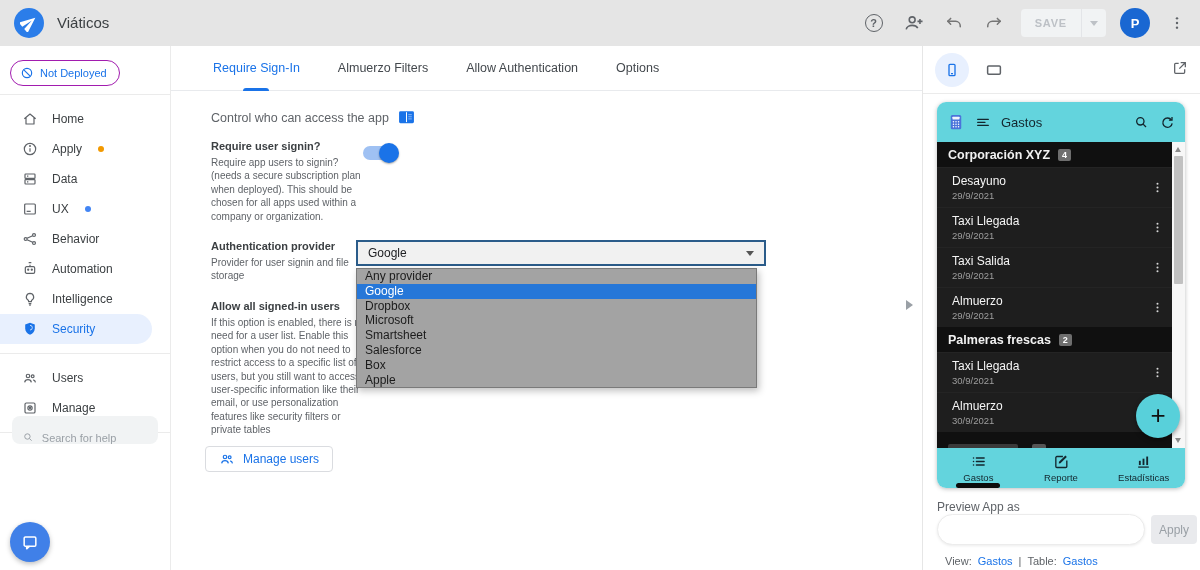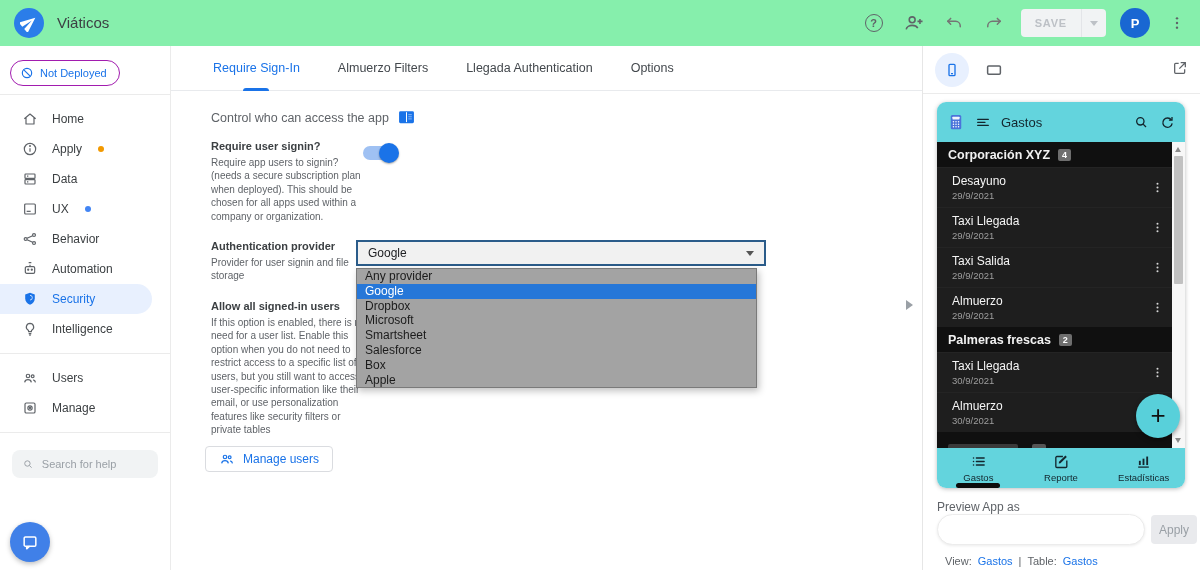"Viáticos" .topbar { background: #86efac -> #e5e5e5 }
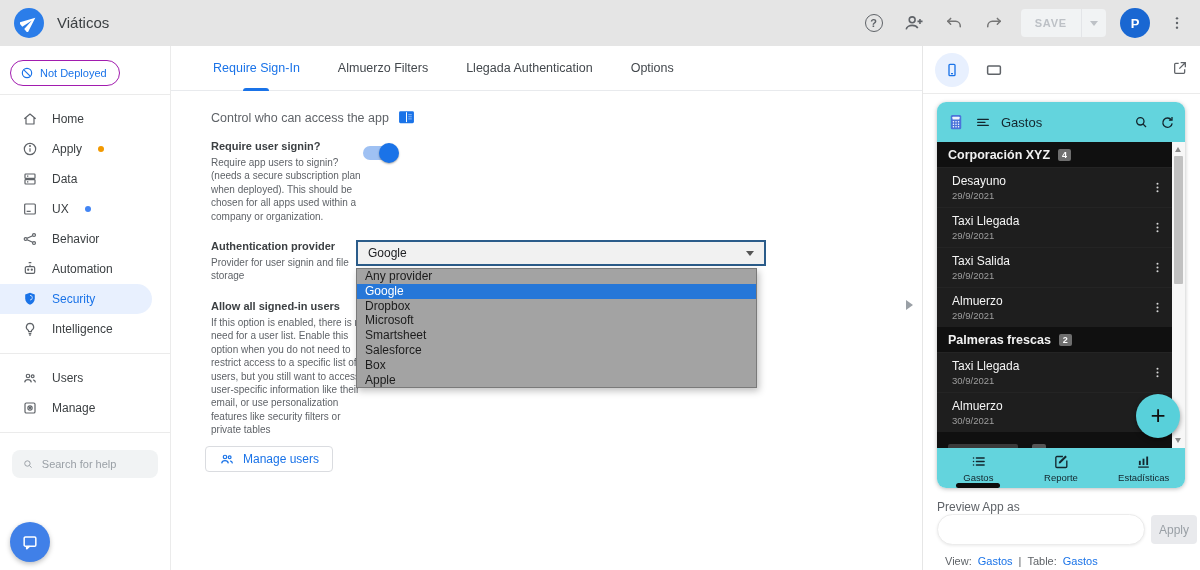"Llegada Authentication" div.tab { text: Llegada -> Allow }
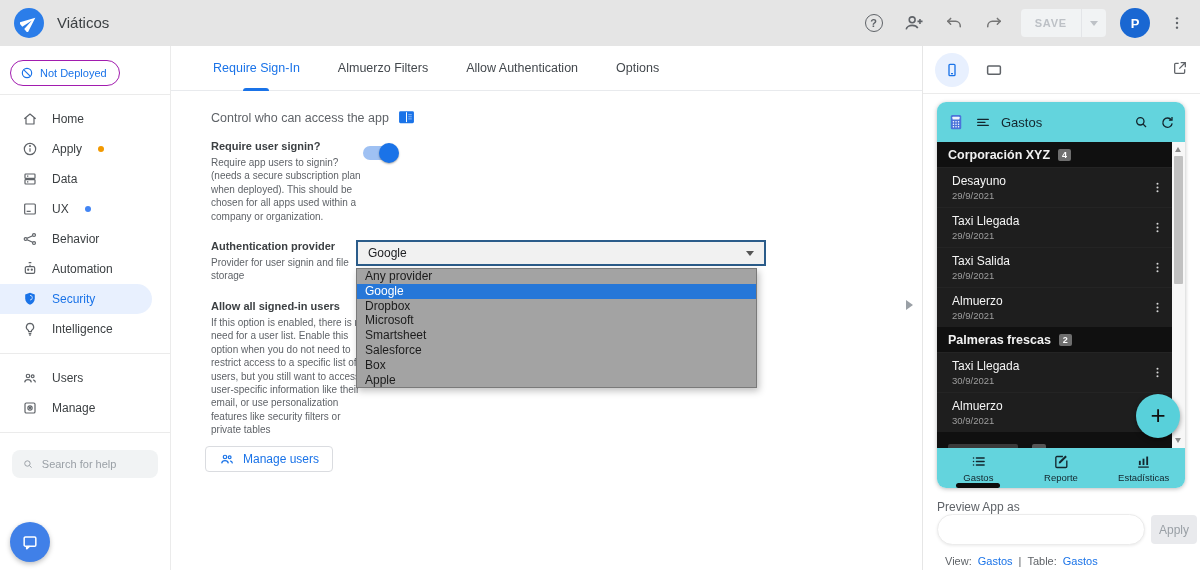"Security" div.nav-item { order: before "Intelligence" -> after "Intelligence" }
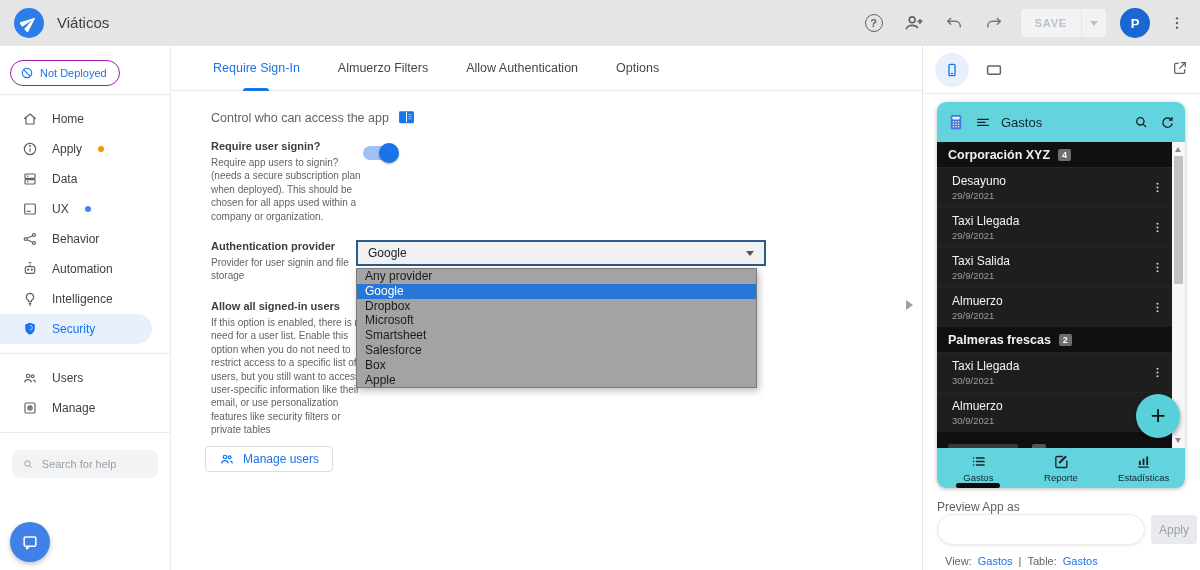"Search for help" .help-search { align-items: center -> flex-end; top: 404px -> 370px }
